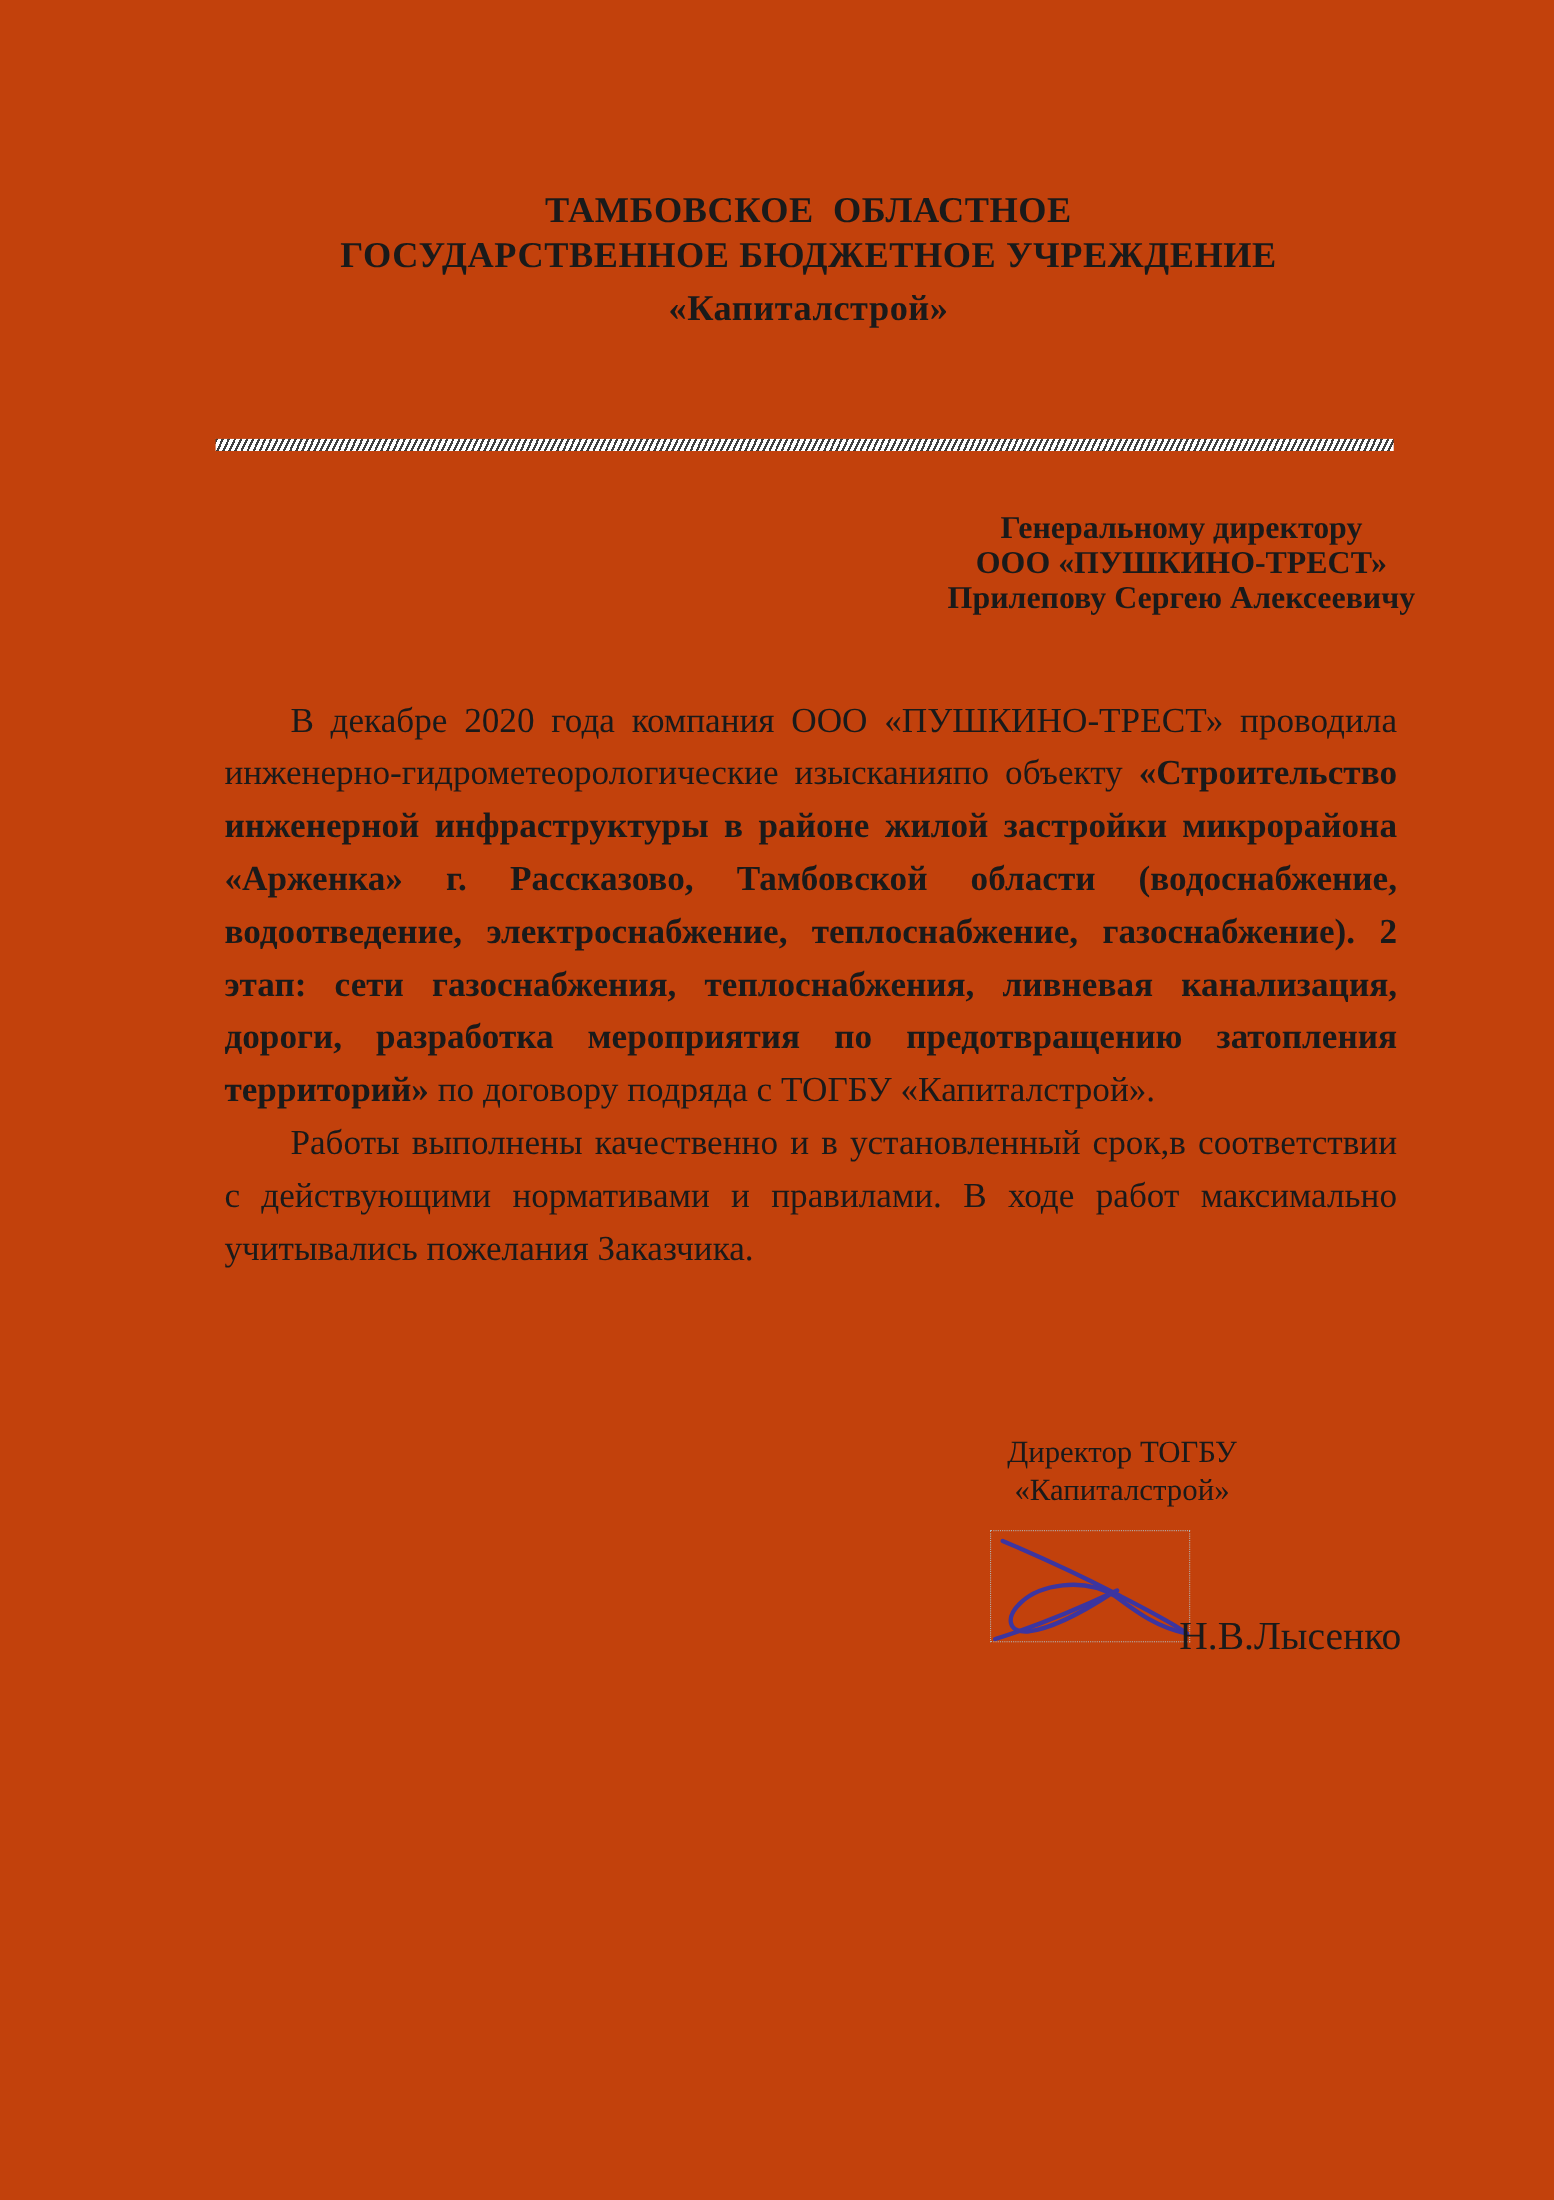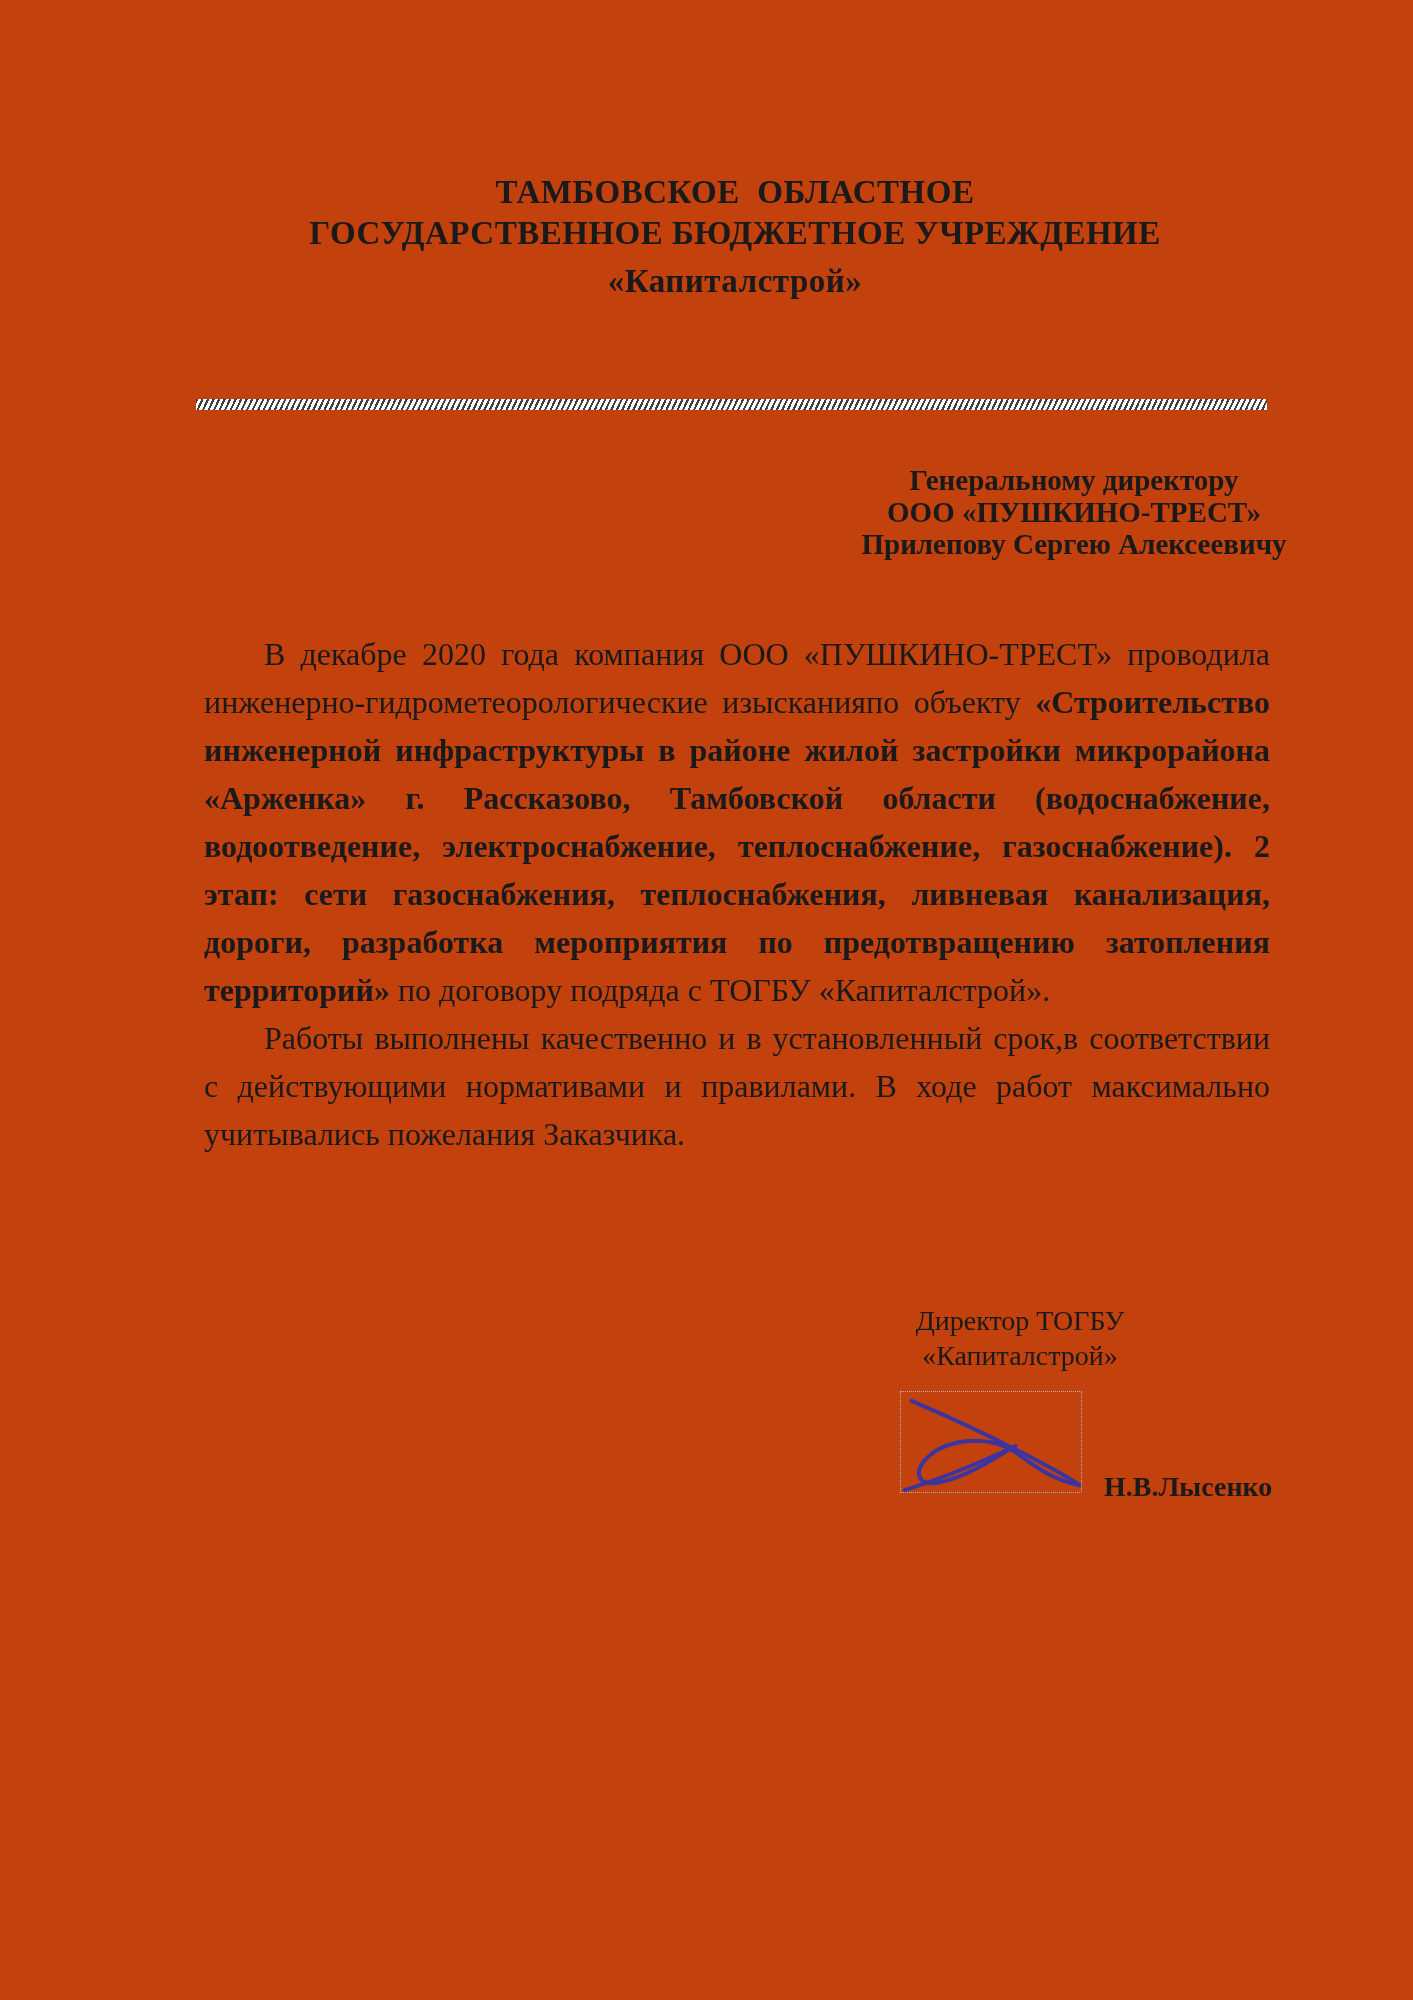"Н.В.Лысенко" .sig-name { font-size: 28px -> 36px; font-weight: bold -> normal; left: 1104px -> 1072px }
